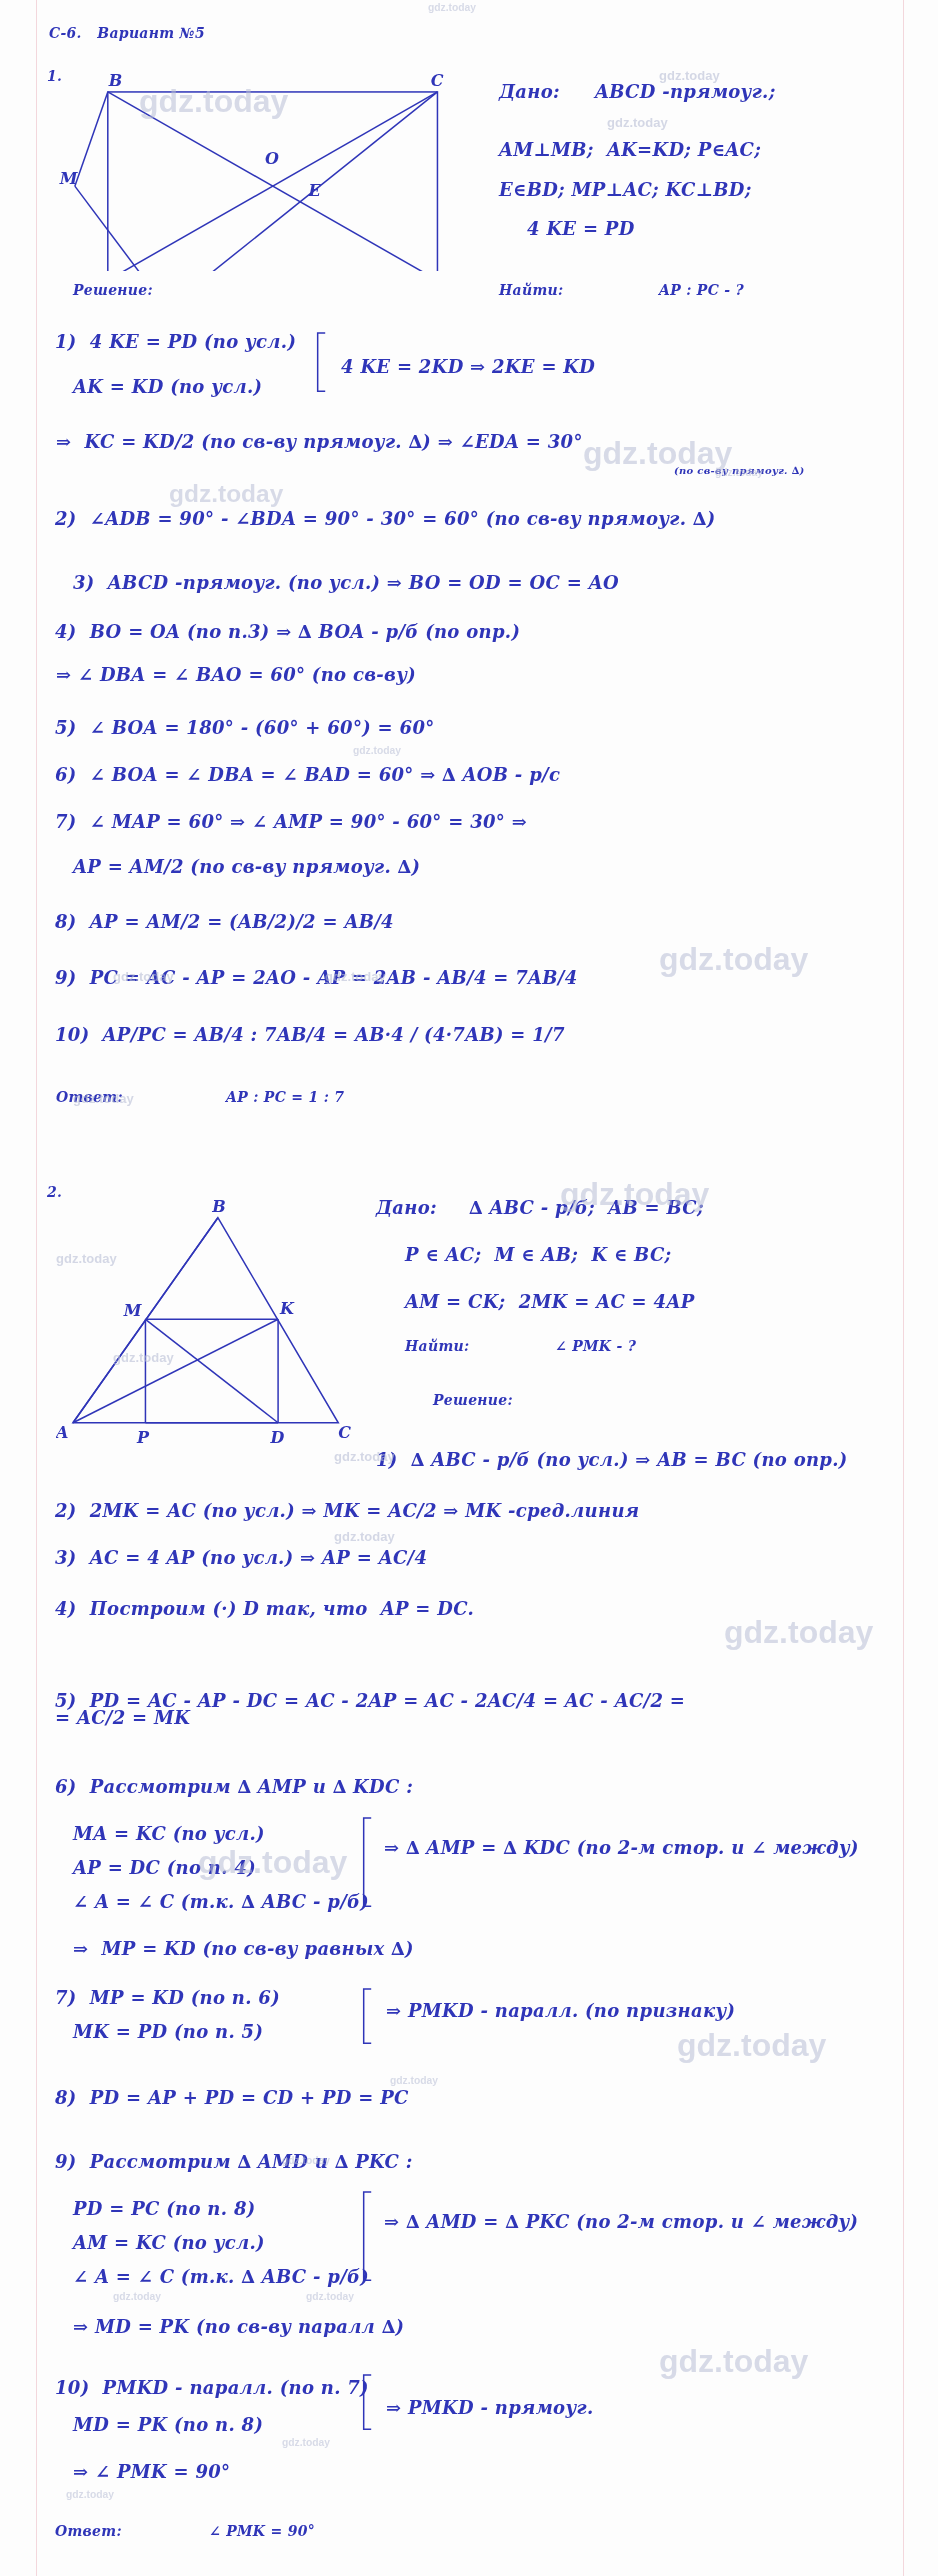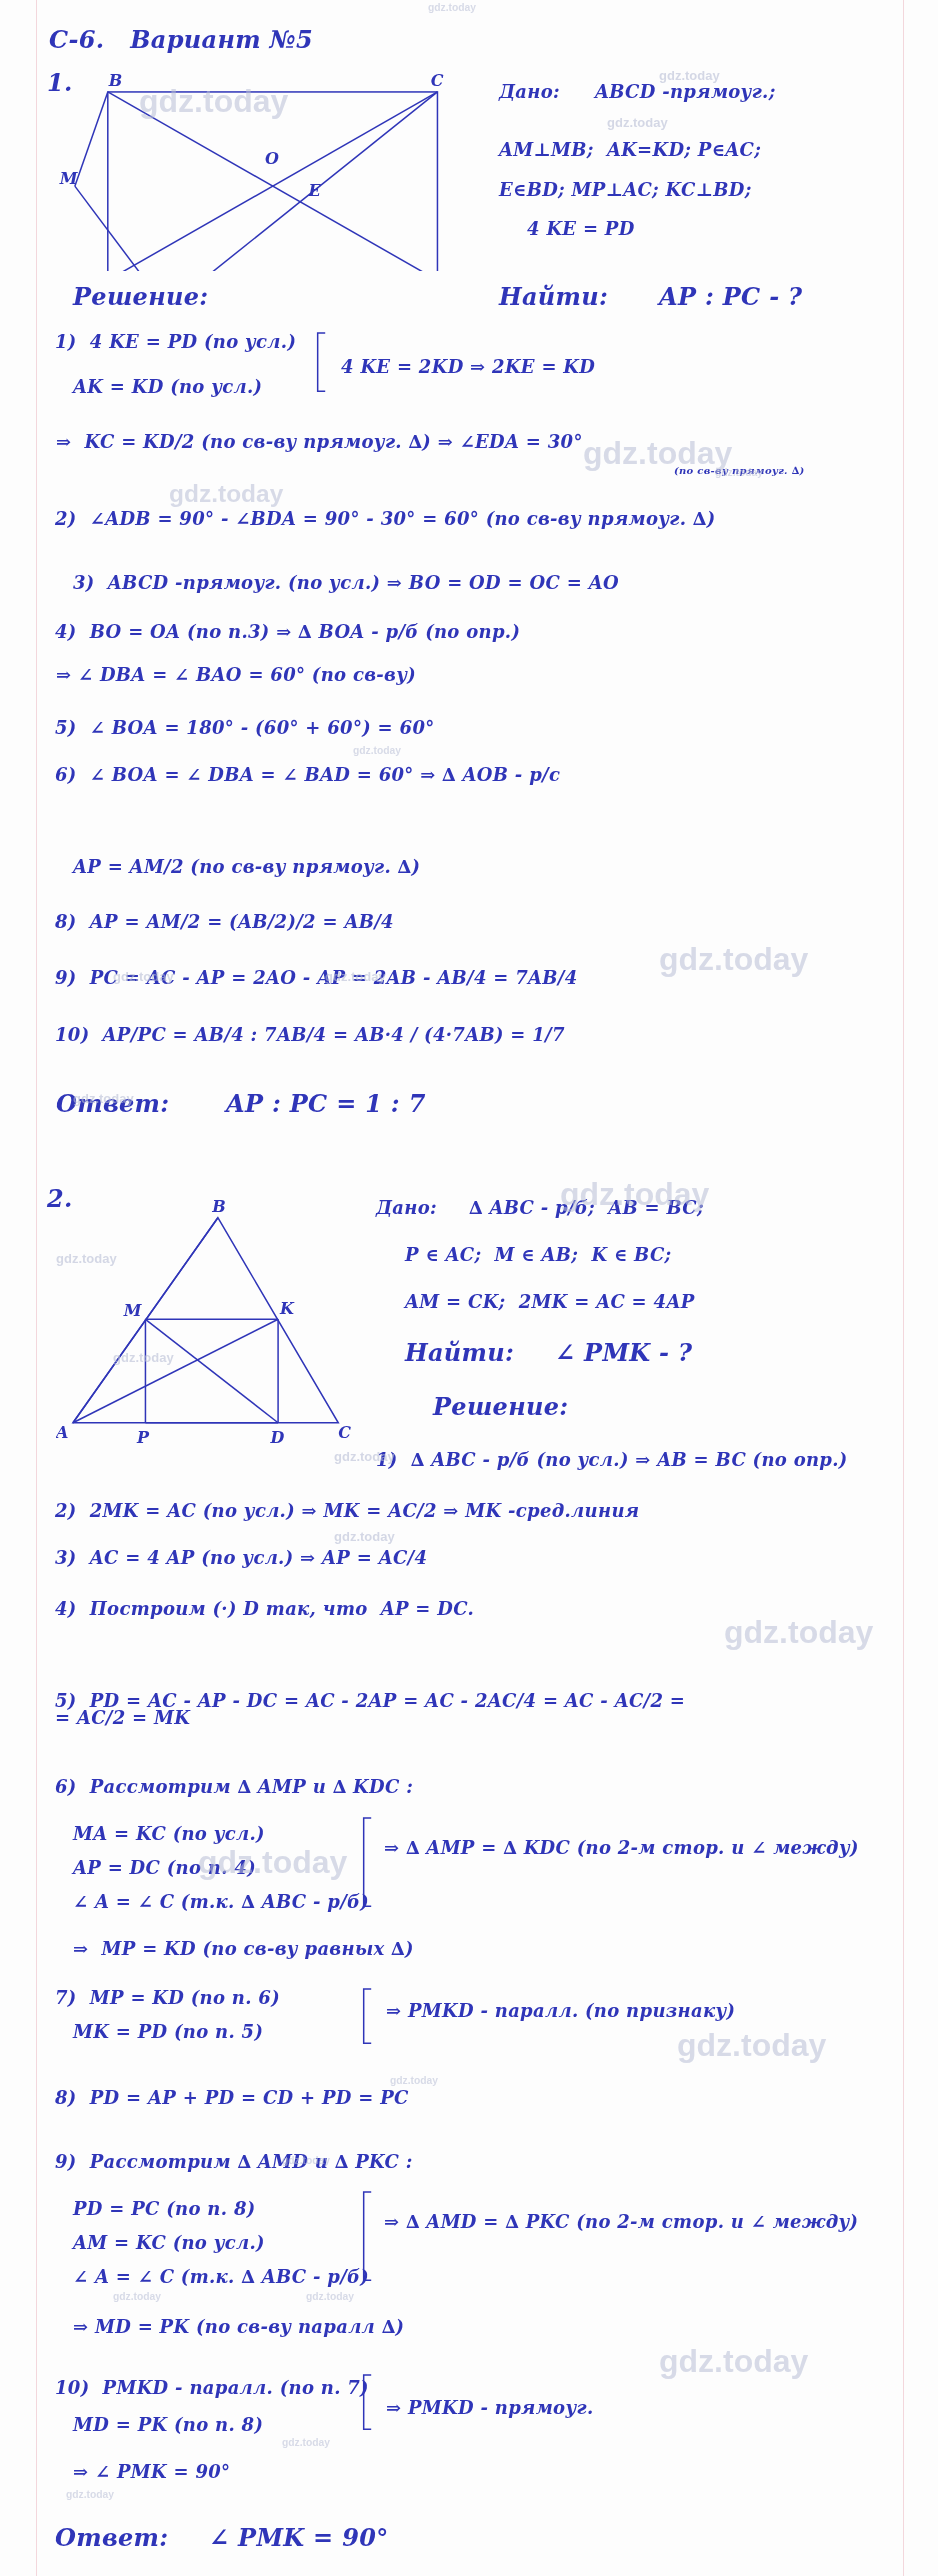"С-6. Вариант №5" .hand.lg { font-size: 24px -> 14px }
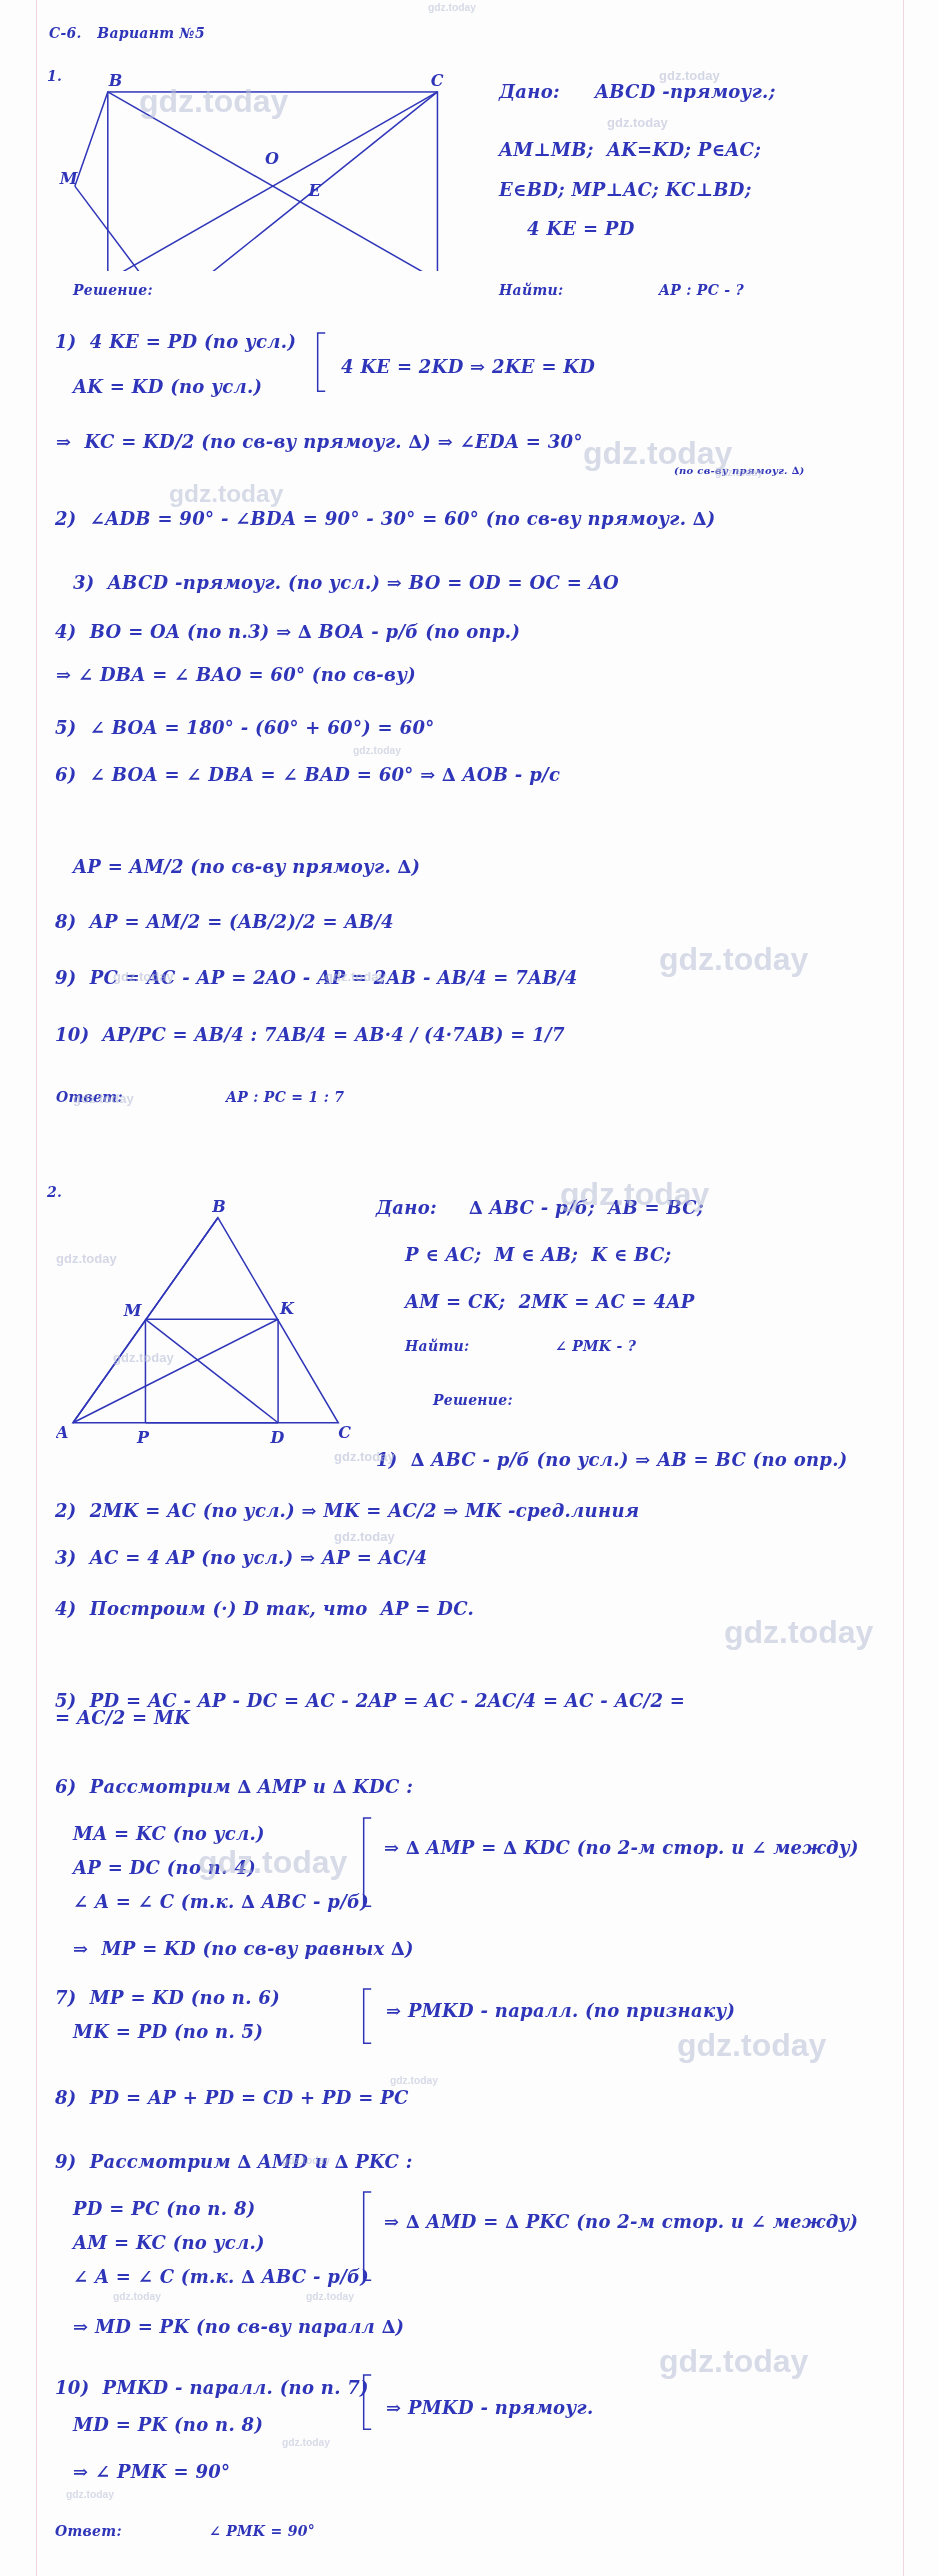"7) ∠ MAP = 60°" div.hand { html: none -> <div>7) ∠ MAP = 60° ⇒ ∠ AMP = 90° - 60° = 30° ⇒</div> }
